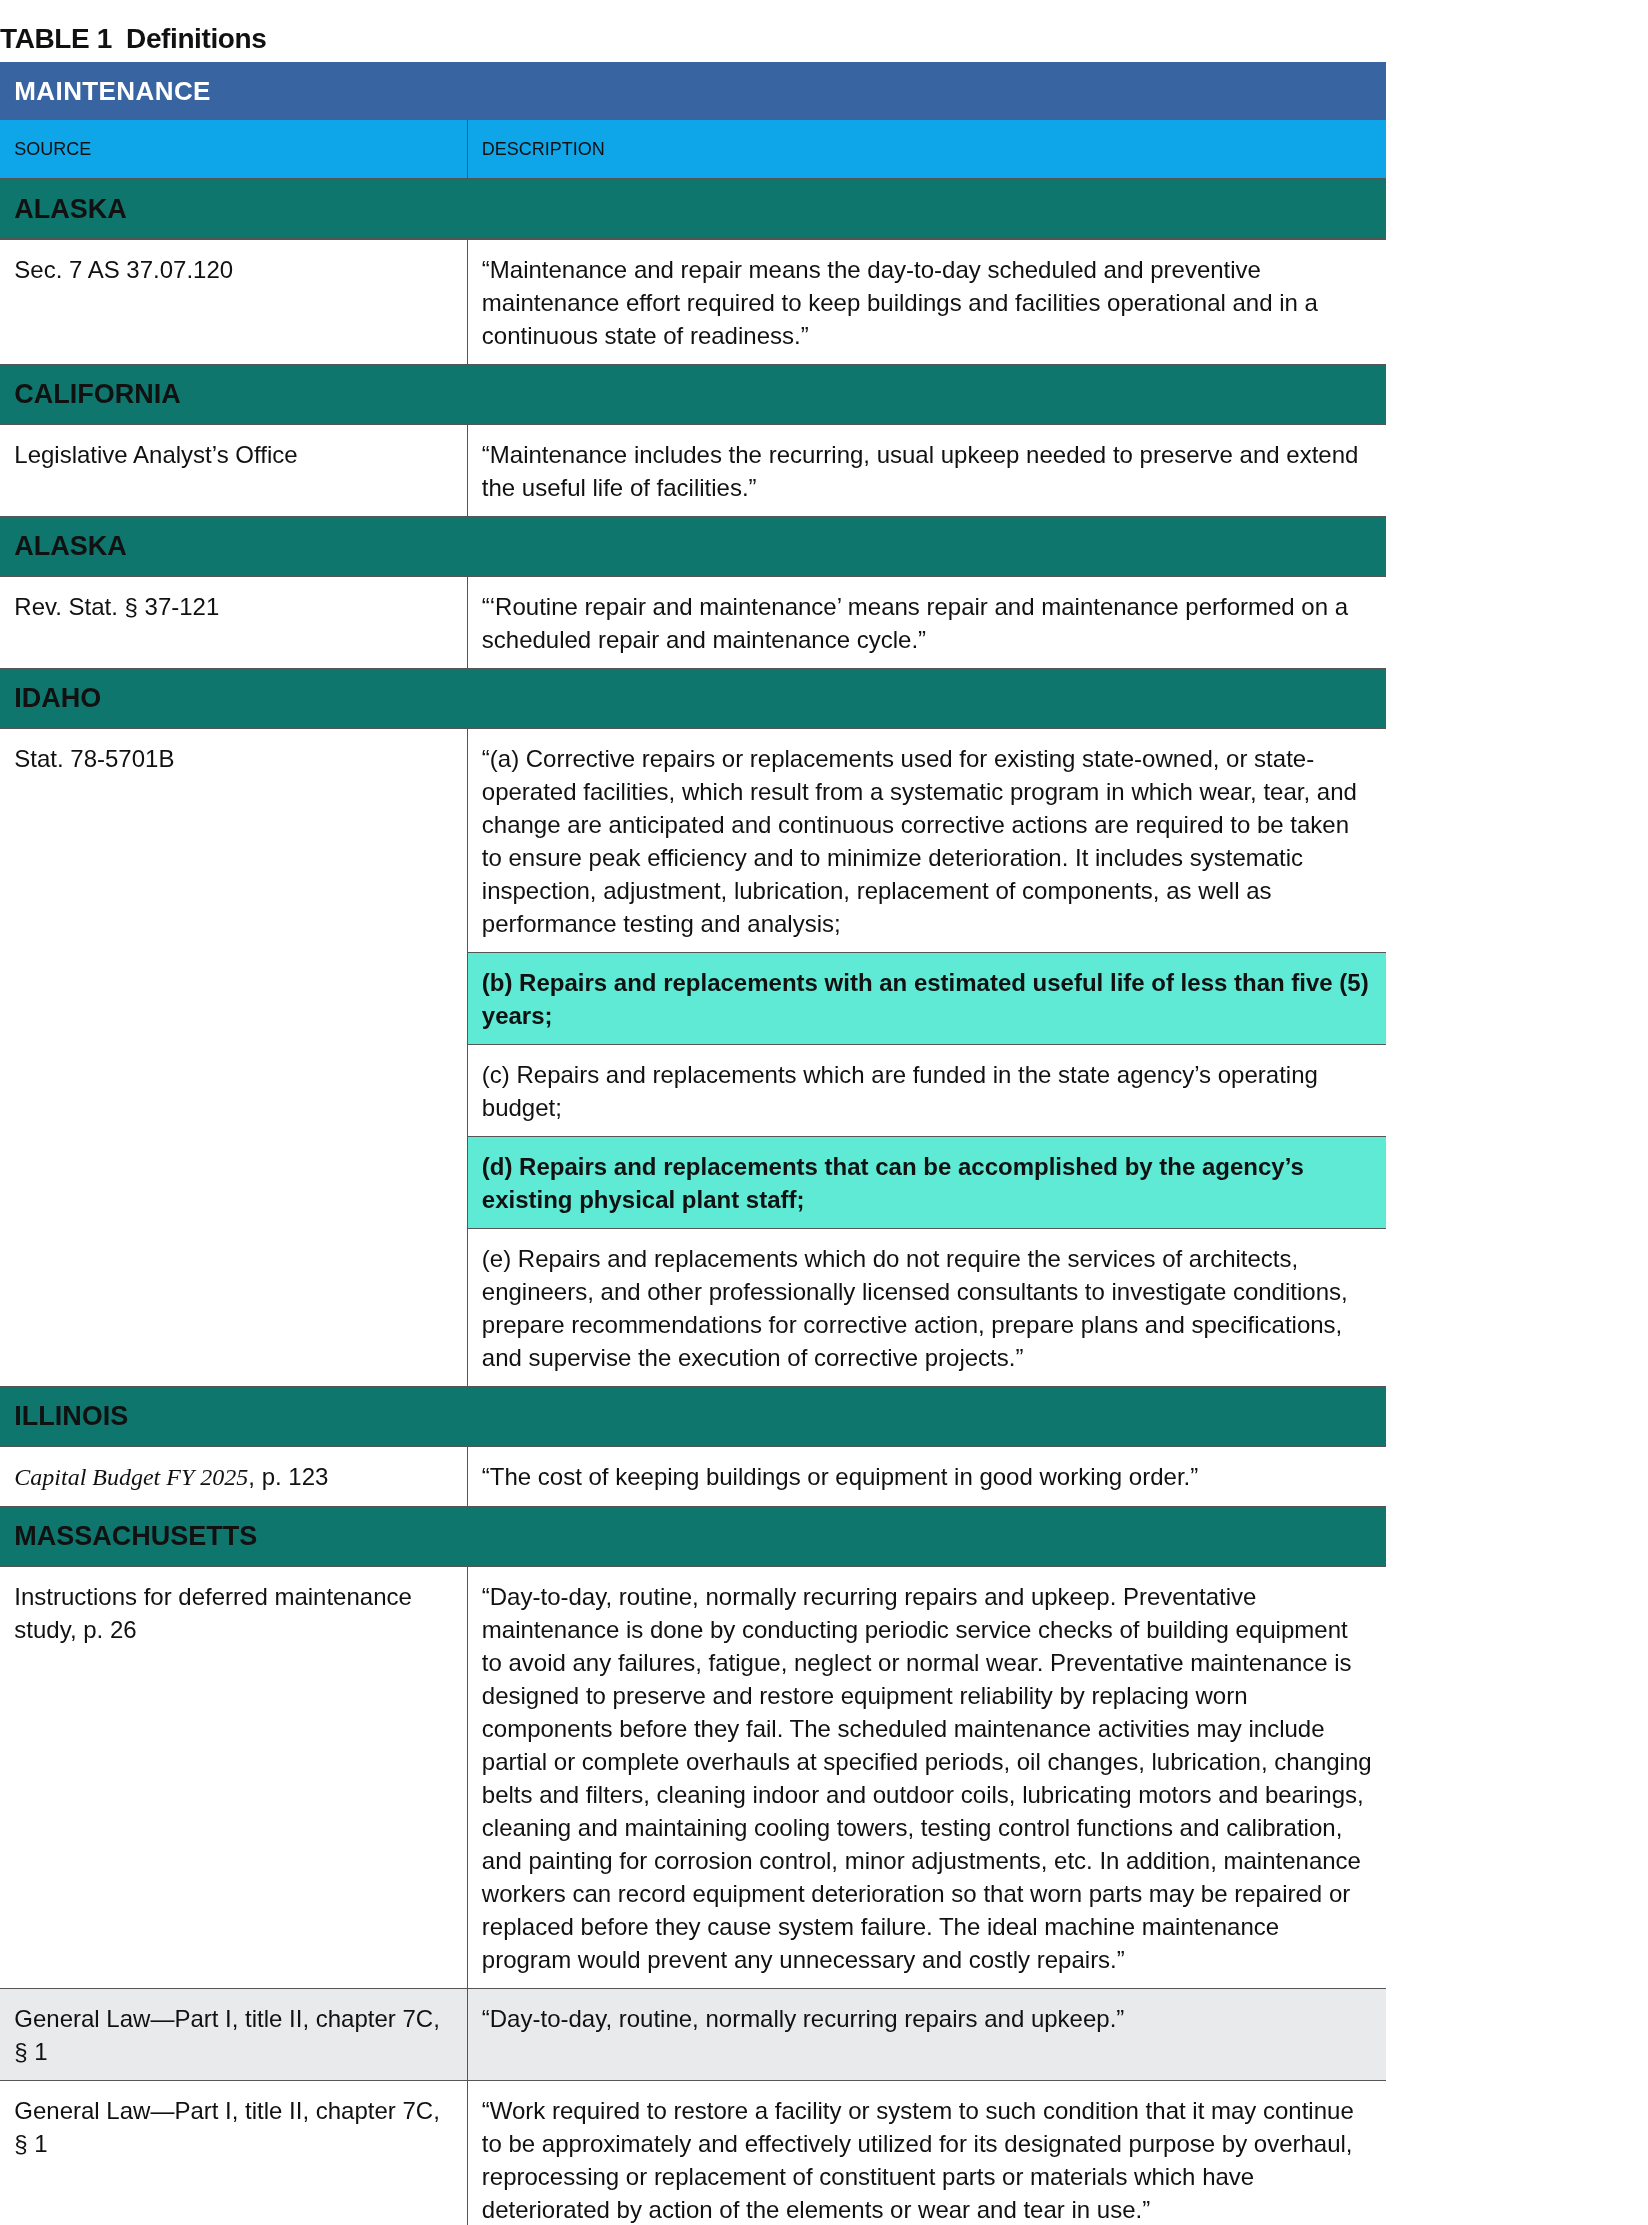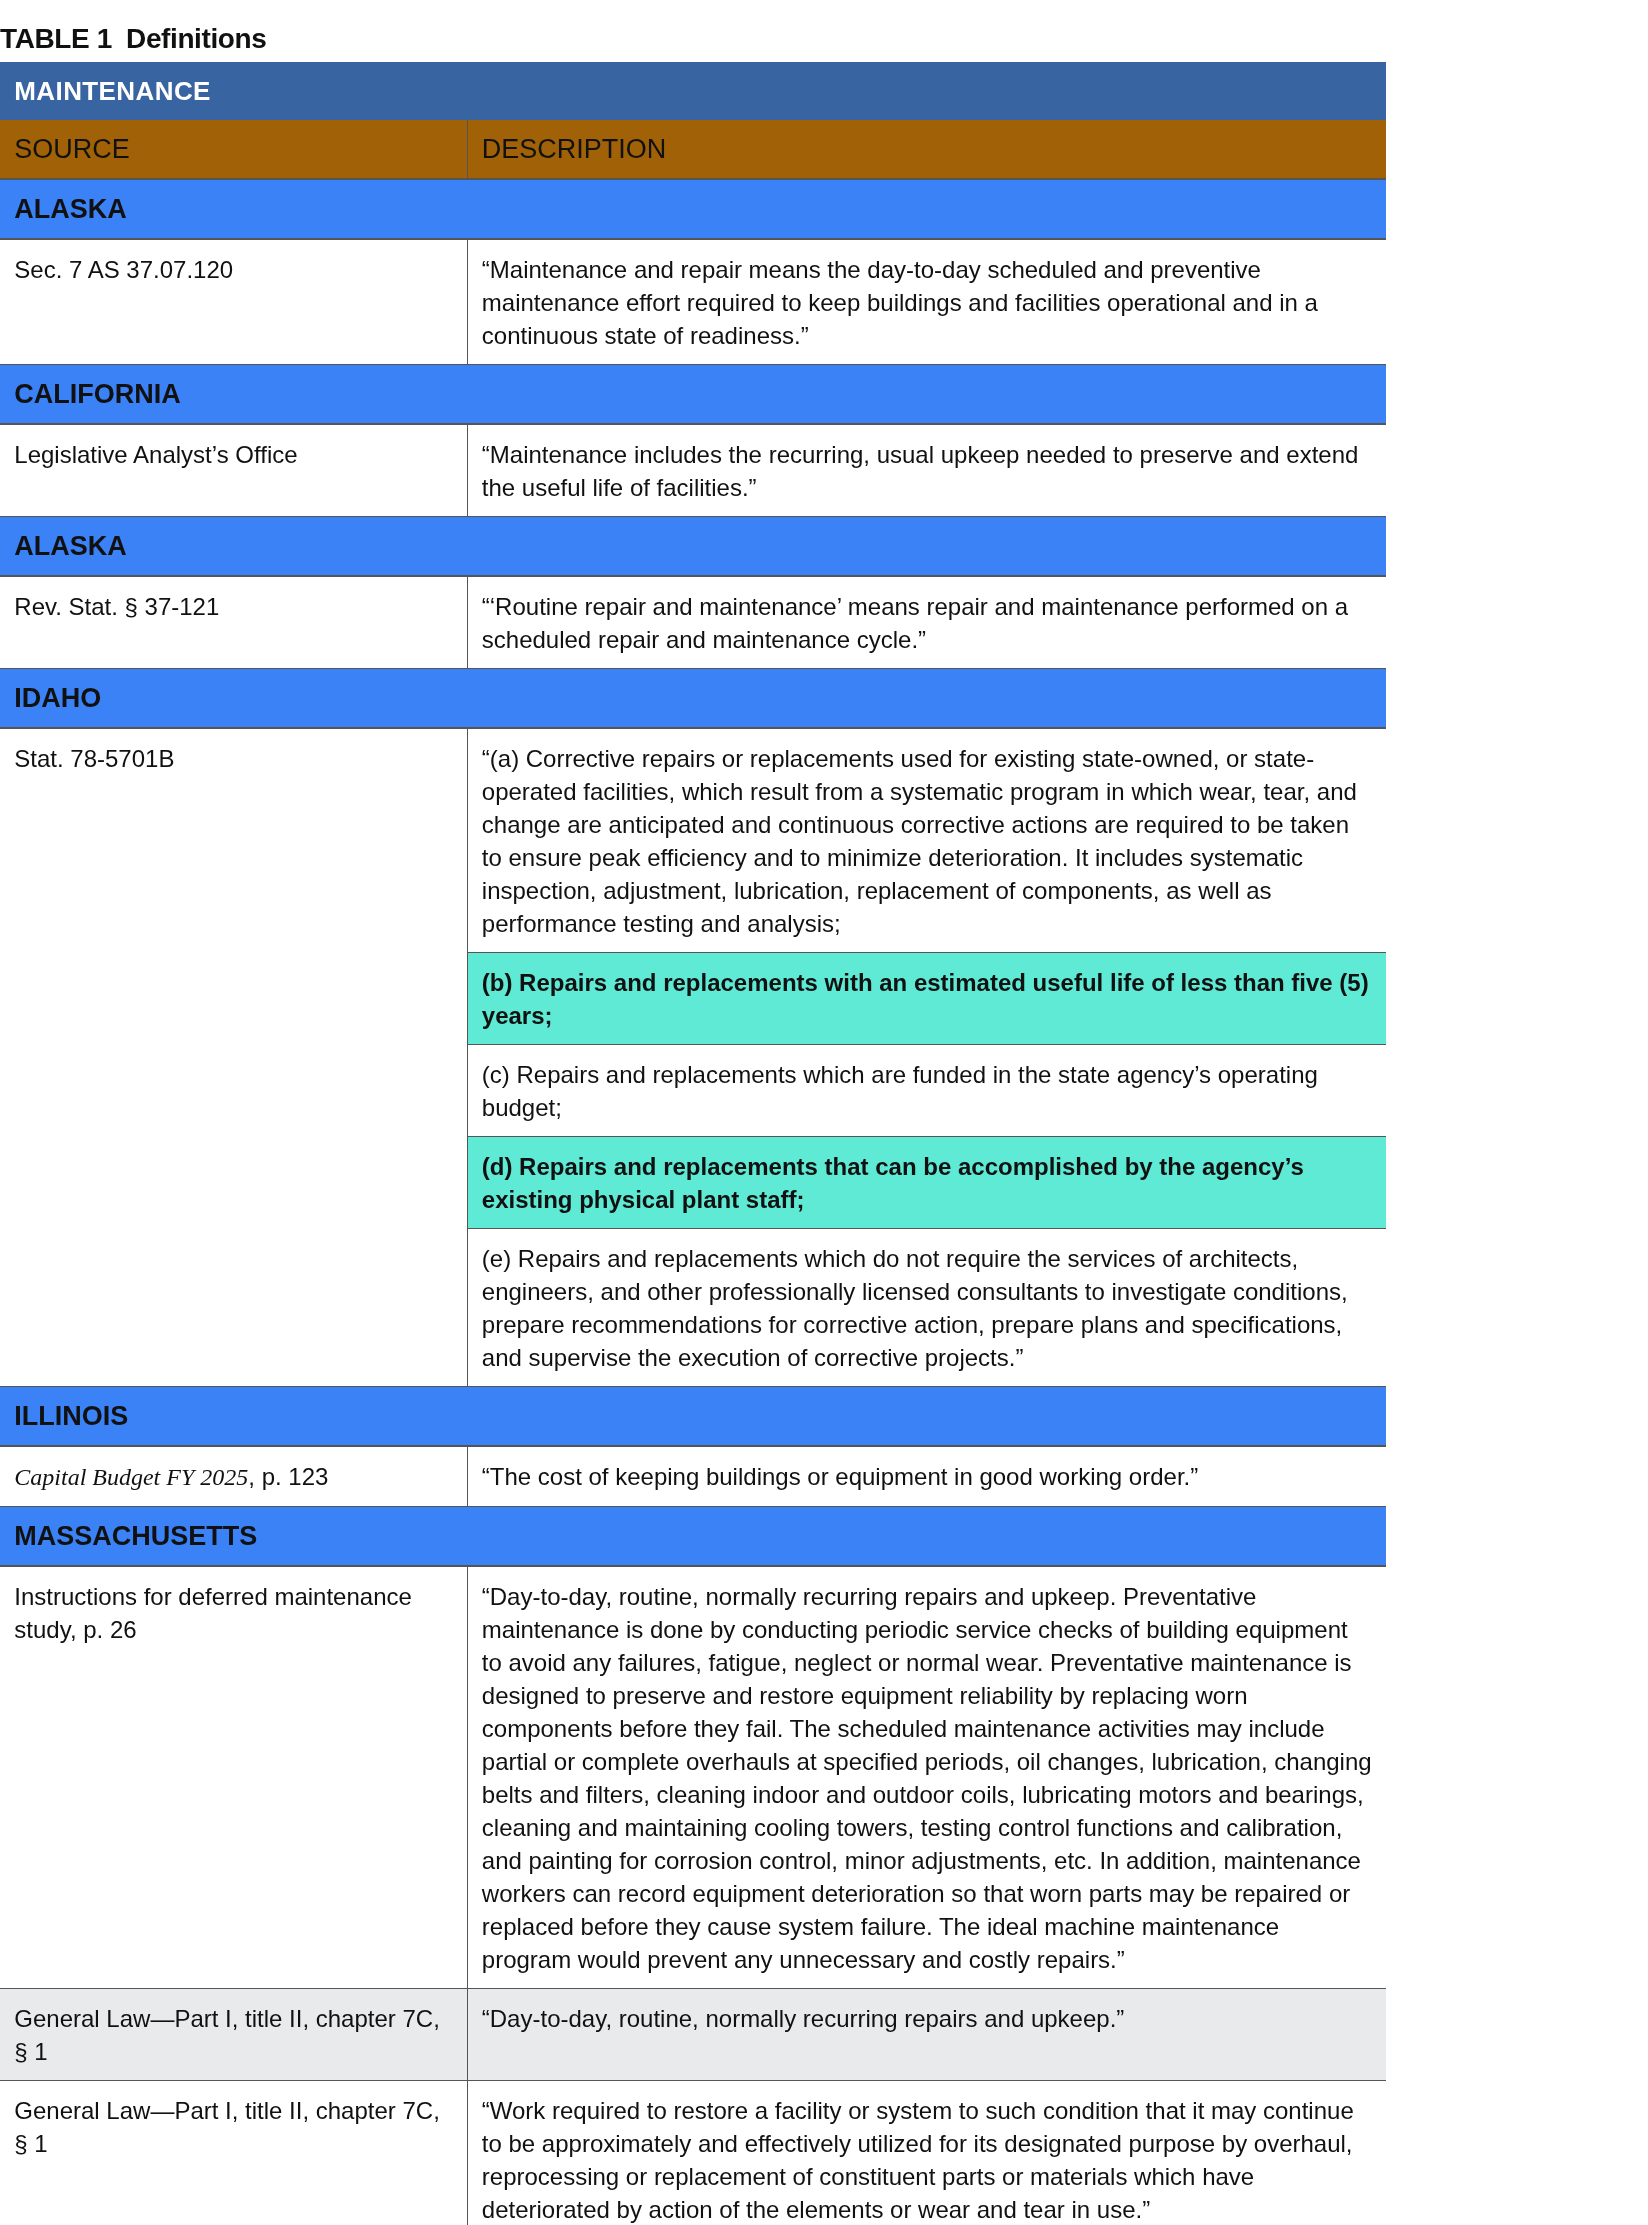"SOURCE" tr.colhead td { background: #a16207 -> #0ea5e9; font-size: 27px -> 18px }
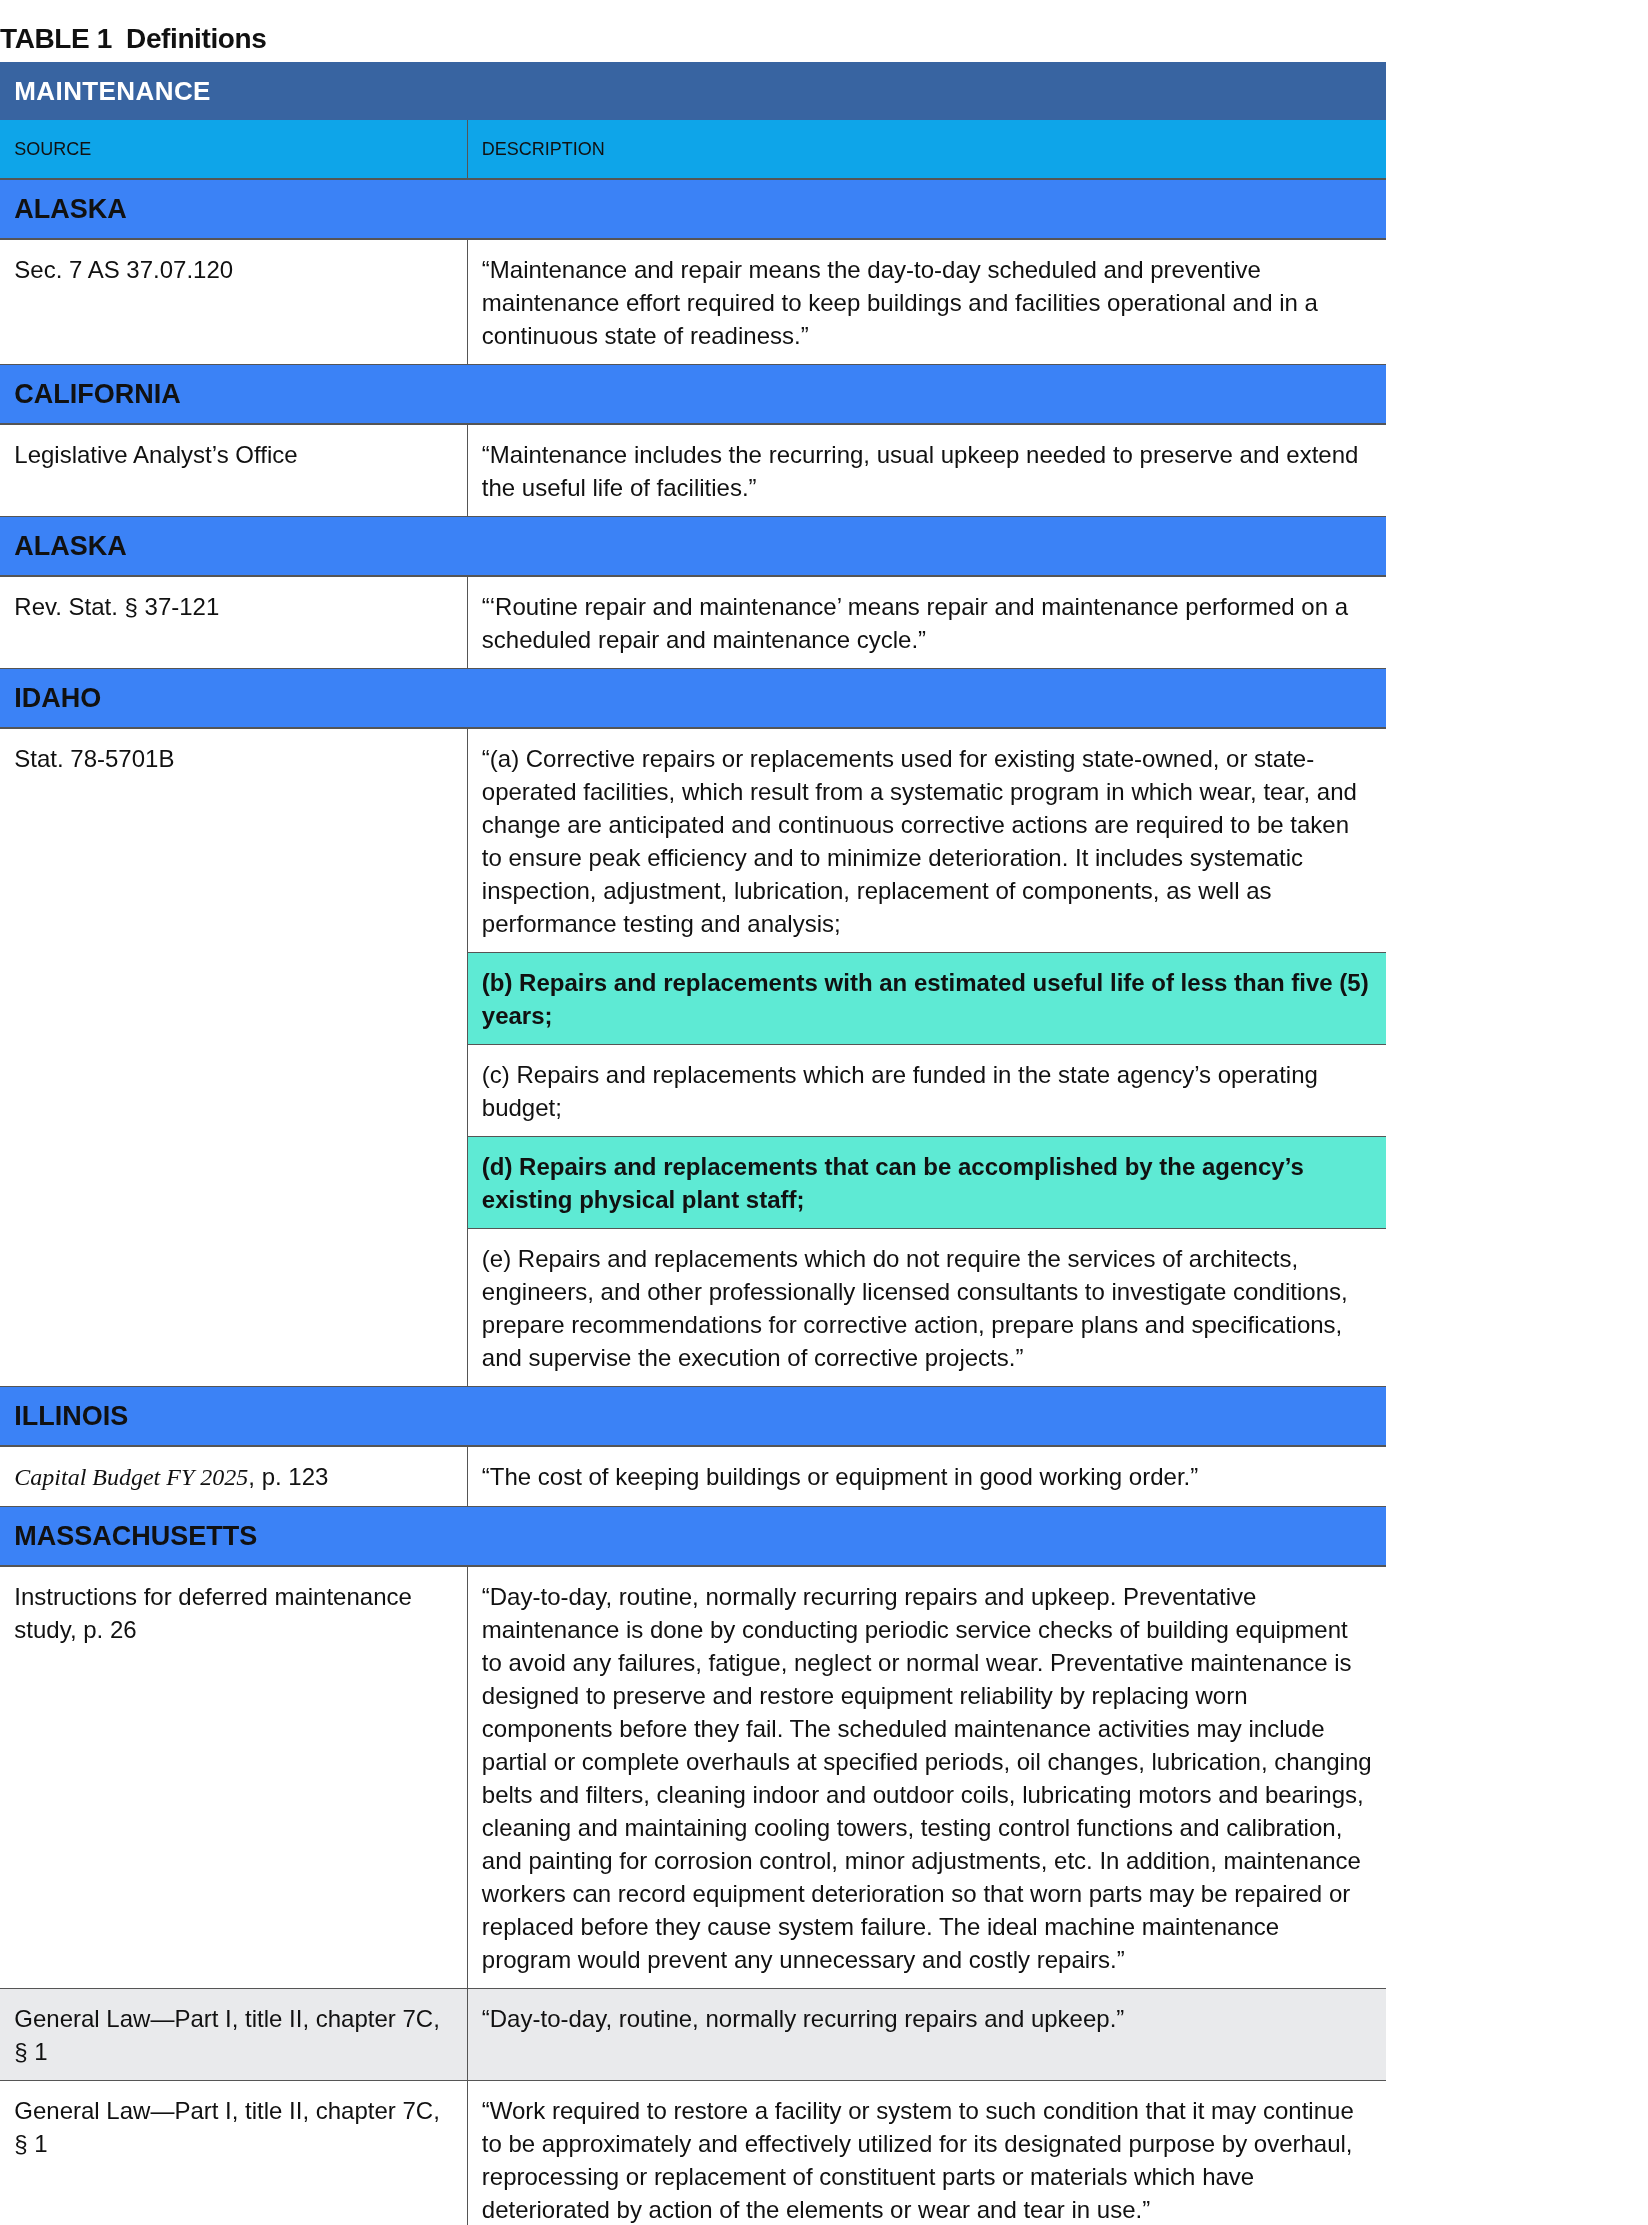"ALASKA" tr.state td { background: #3b82f6 -> #0f766e }
